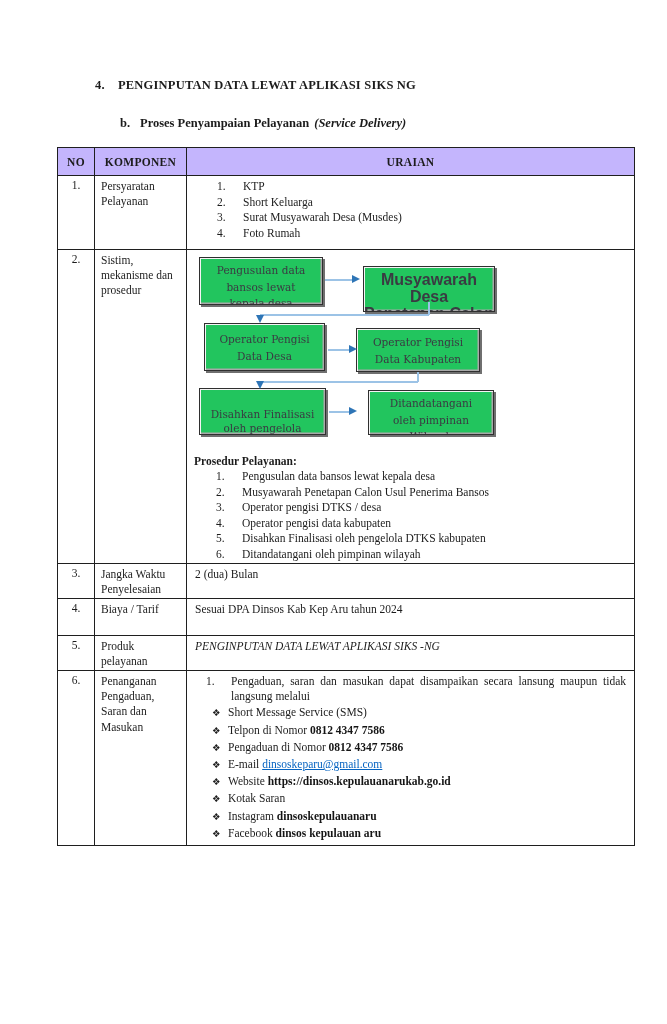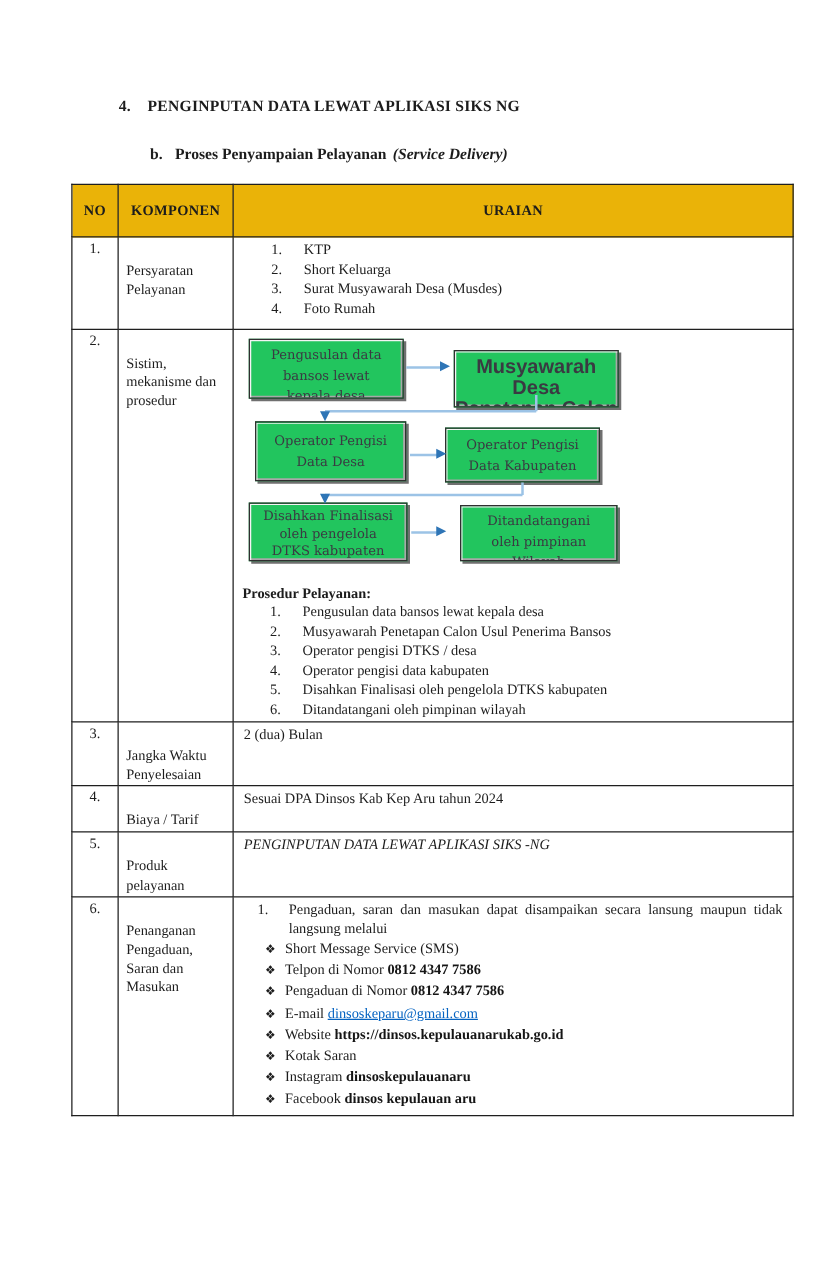"NO" table.main th { background: #eab308 -> #c4b5fd; height: 42px -> 28px }
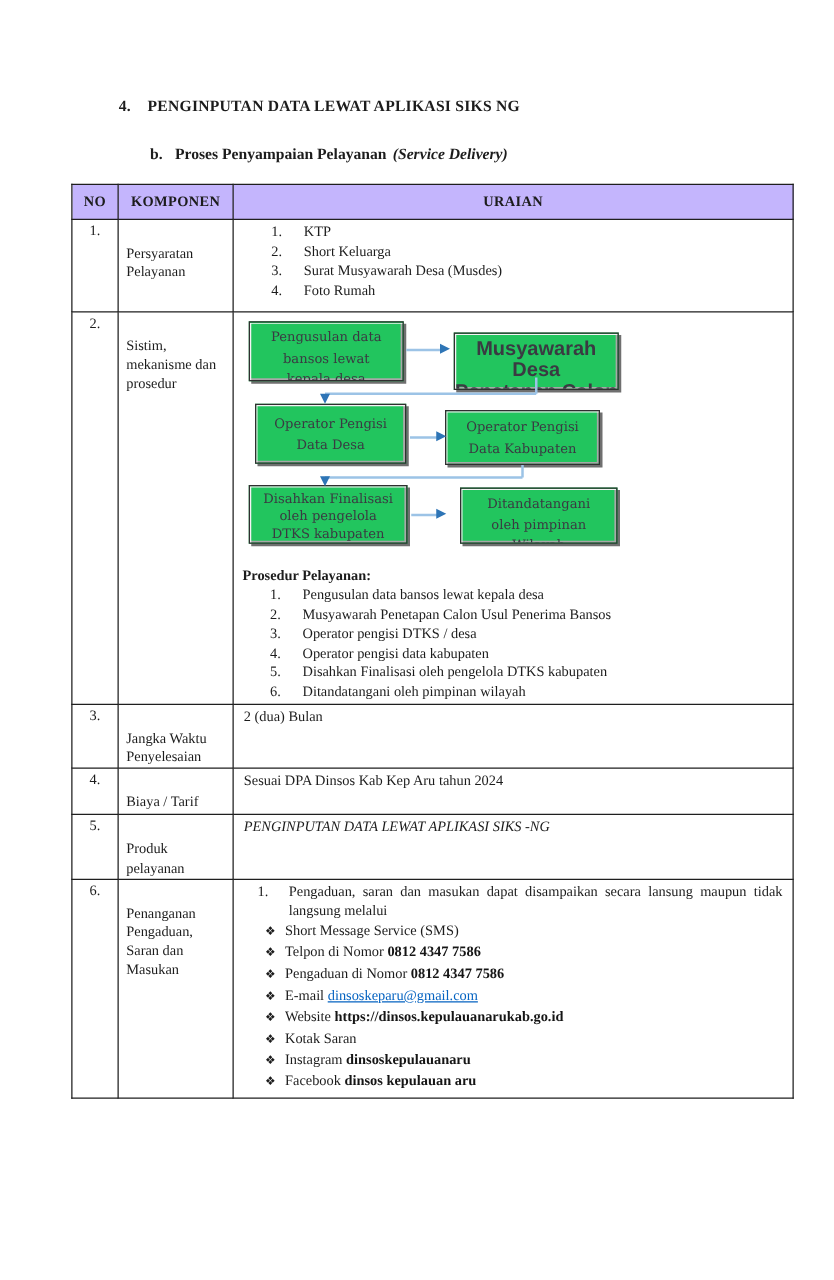"Persyaratan Pelayanan" td.komp { padding: 20px 4px 0 6px -> 3px 4px 0 6px }
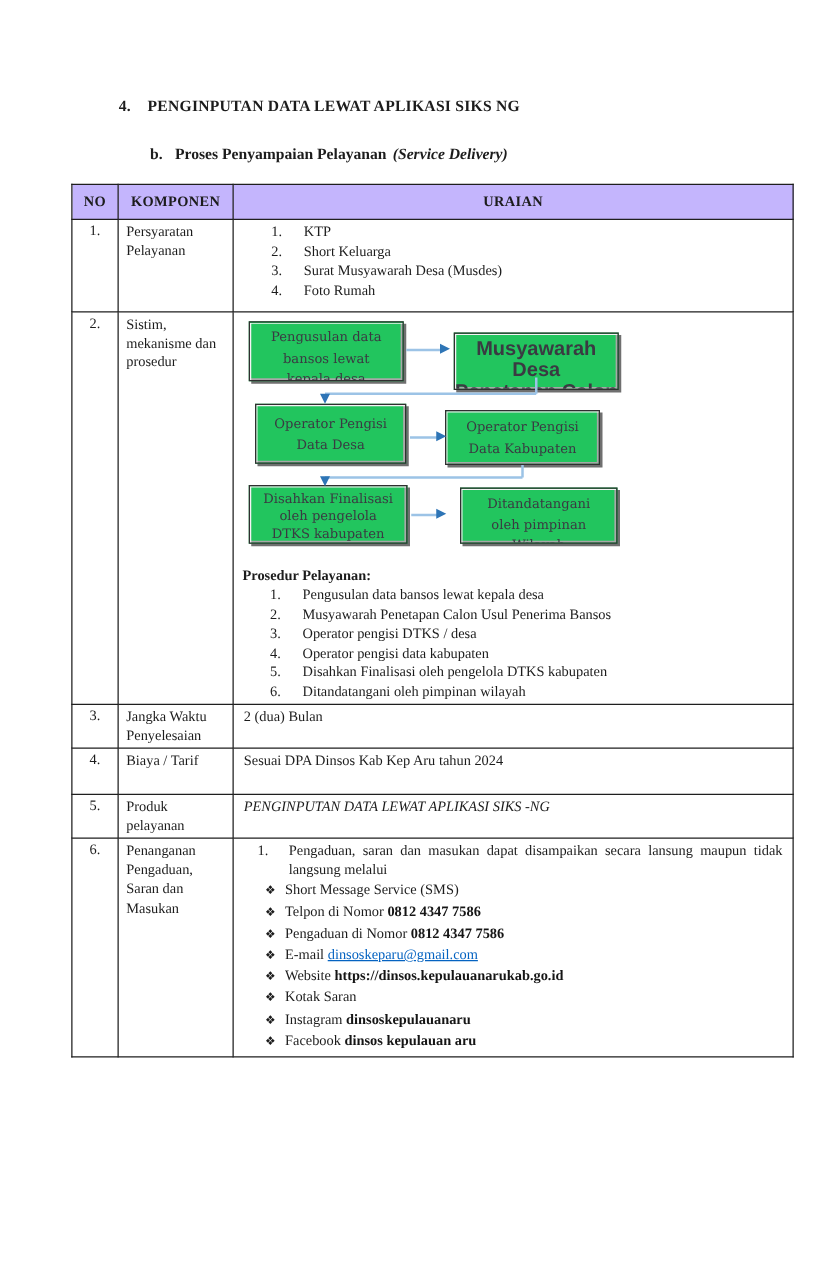"Disahkan Finalisasi" .fbox-tight { padding-top: 3px -> 18px }
